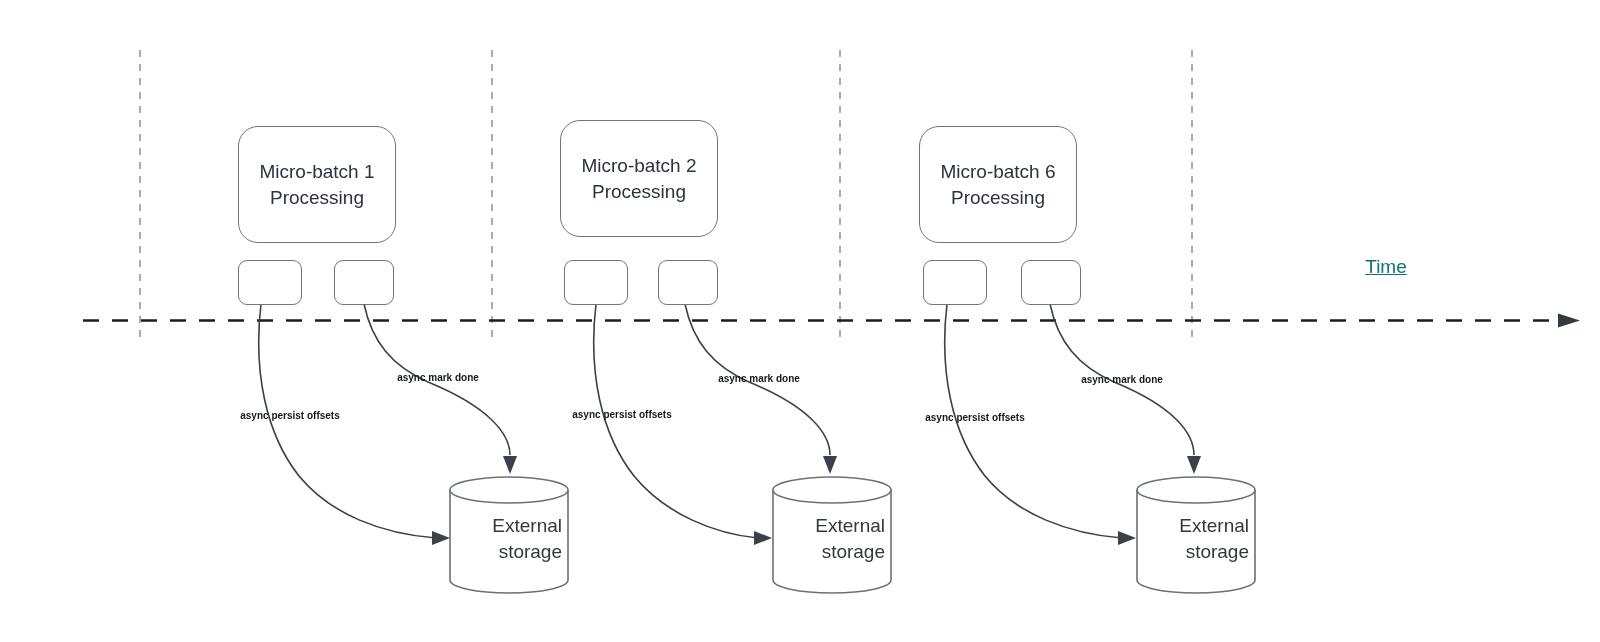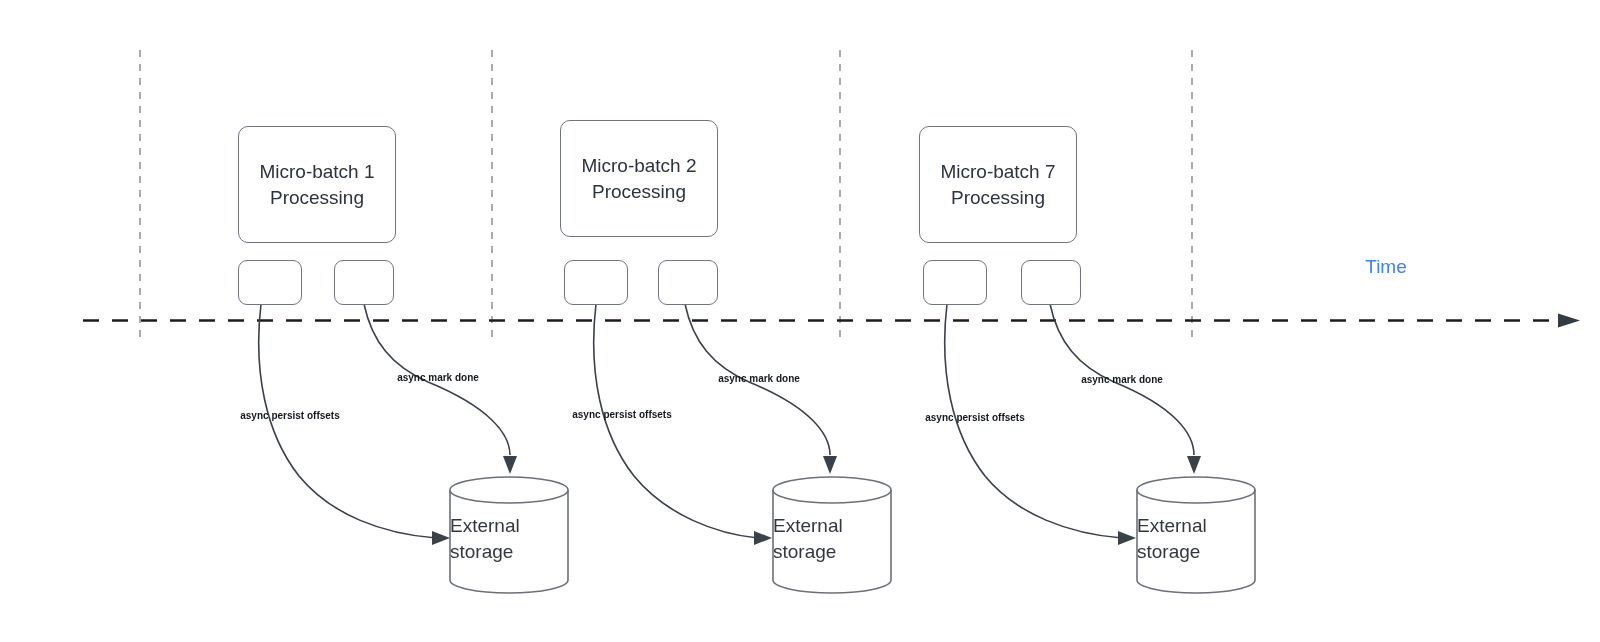"Micro-batch 1" .proc-box { border-radius: 10px -> 20px }
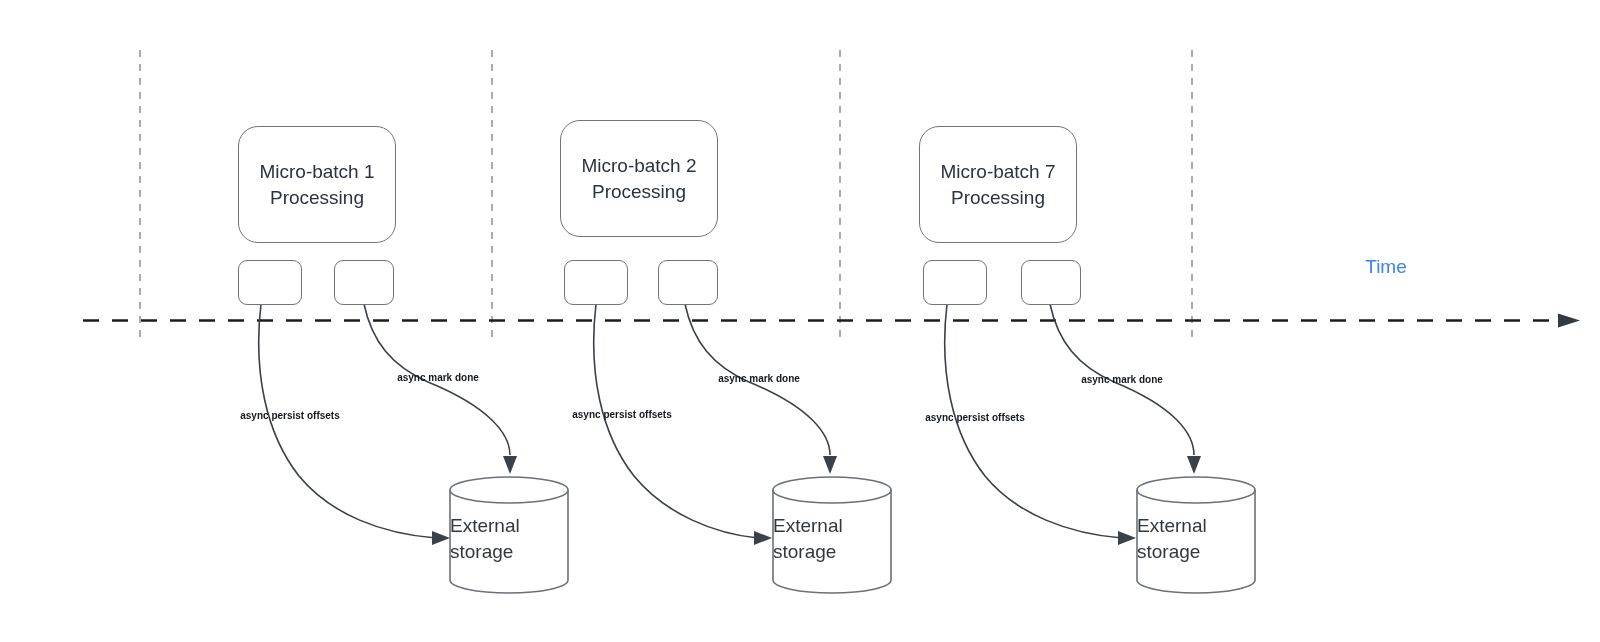"Micro-batch 7" div { text: 7 -> 6 }
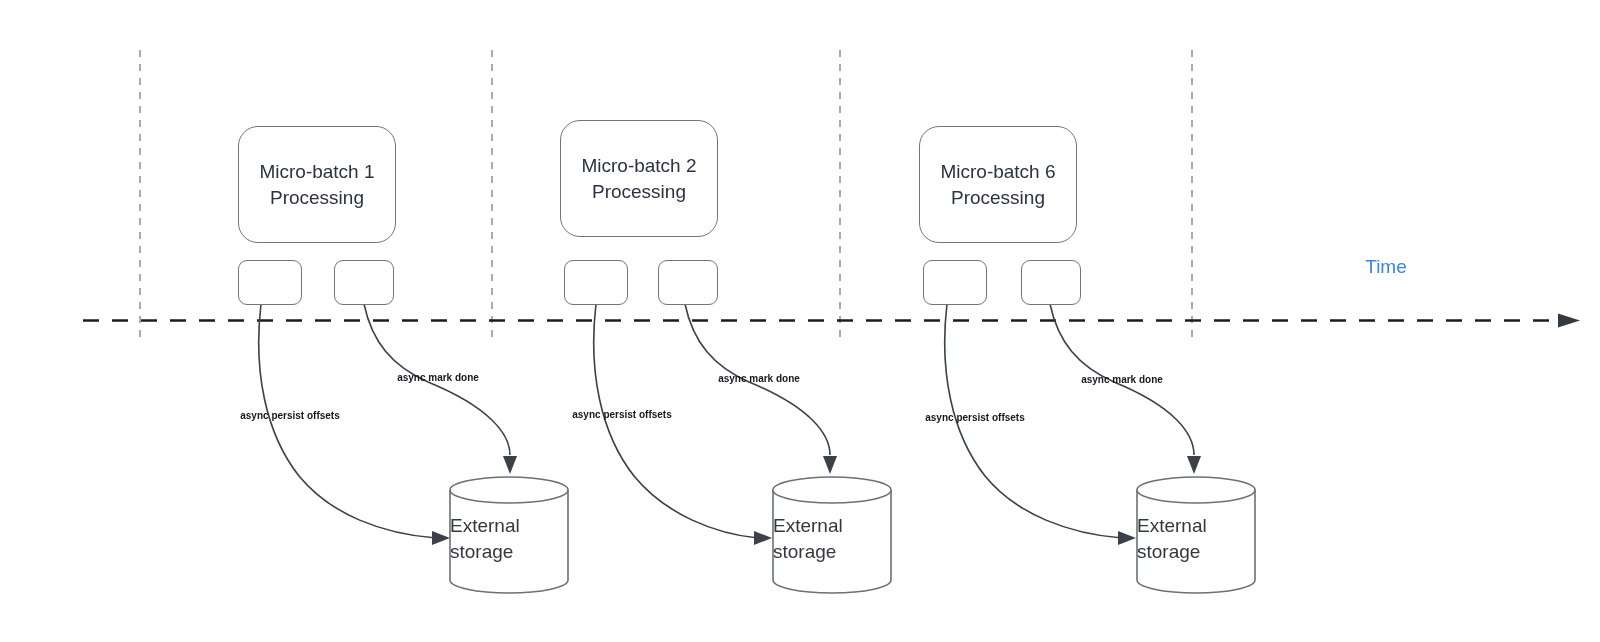"Time" .time-label { color: #3b82f6 -> #0f766e; text-decoration: none -> underline }
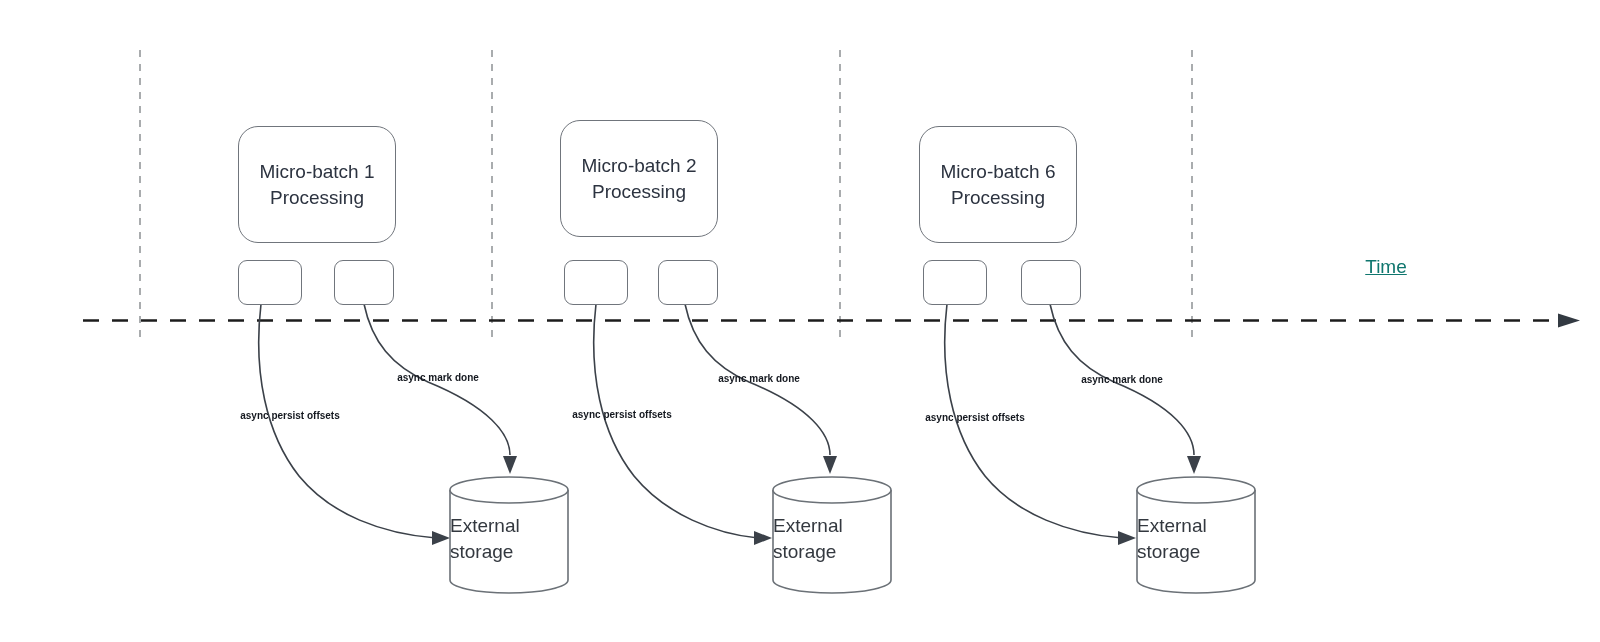"External" .cyl-text { text-align: left -> right }
